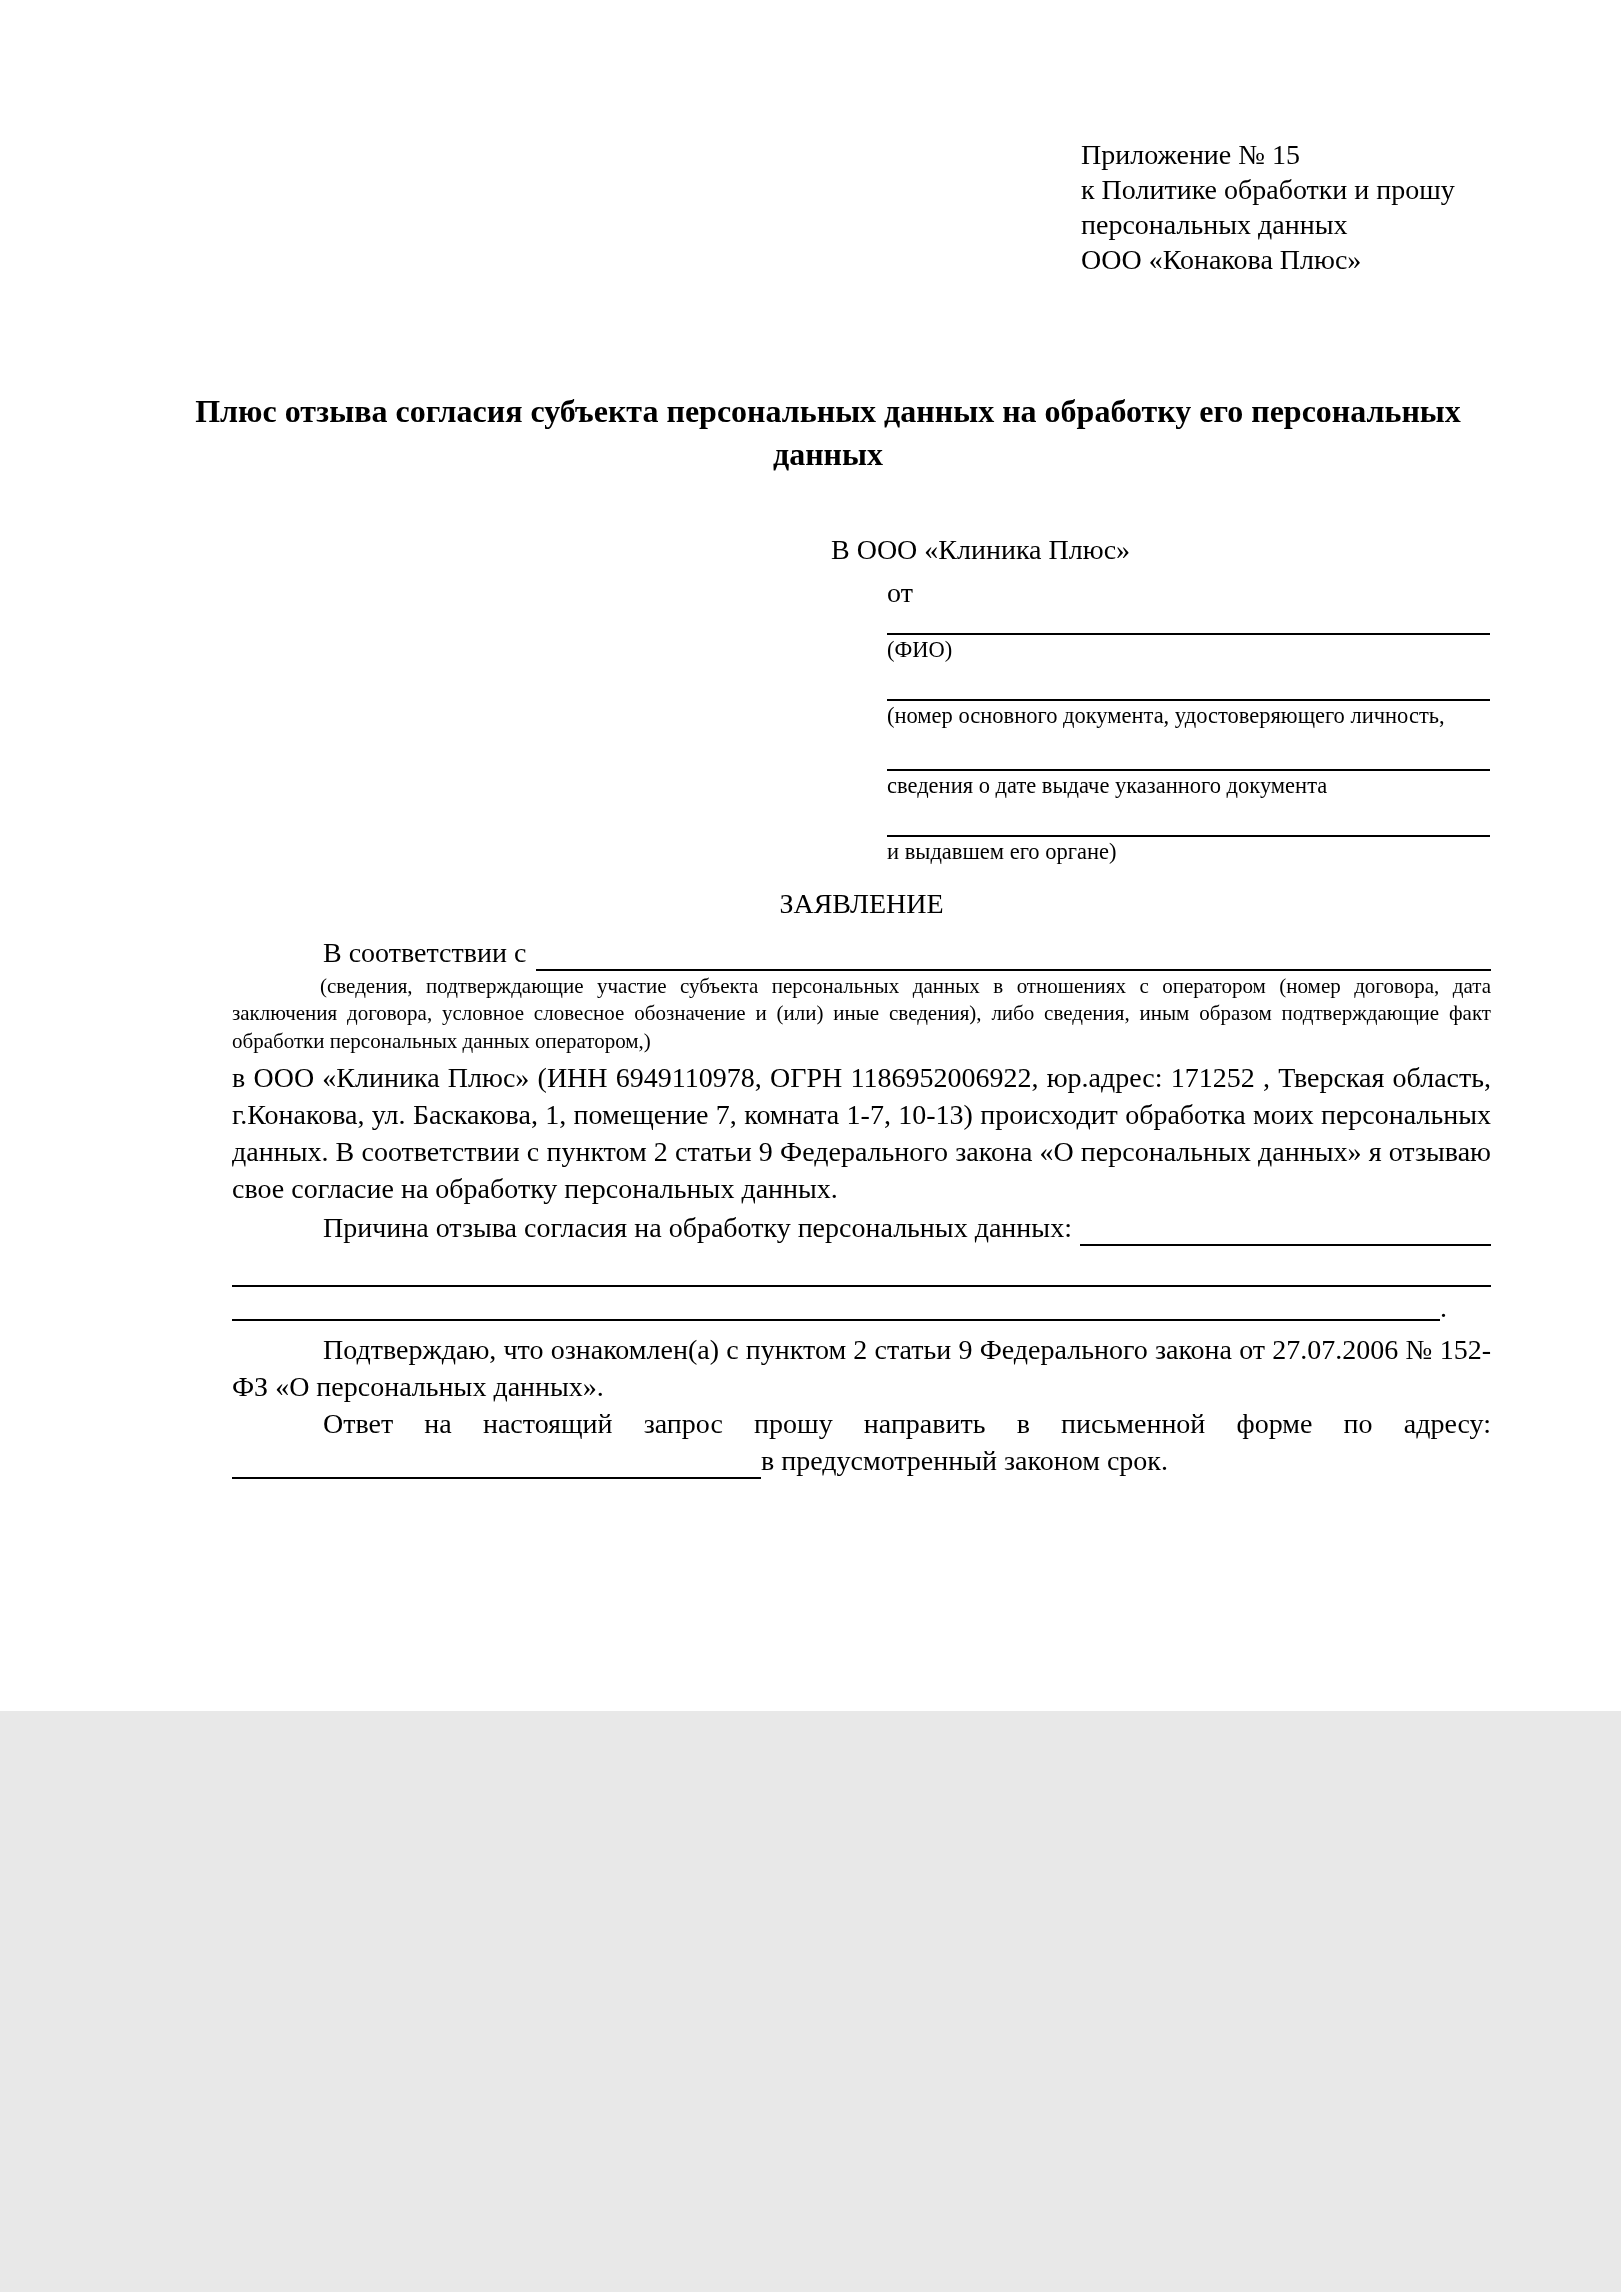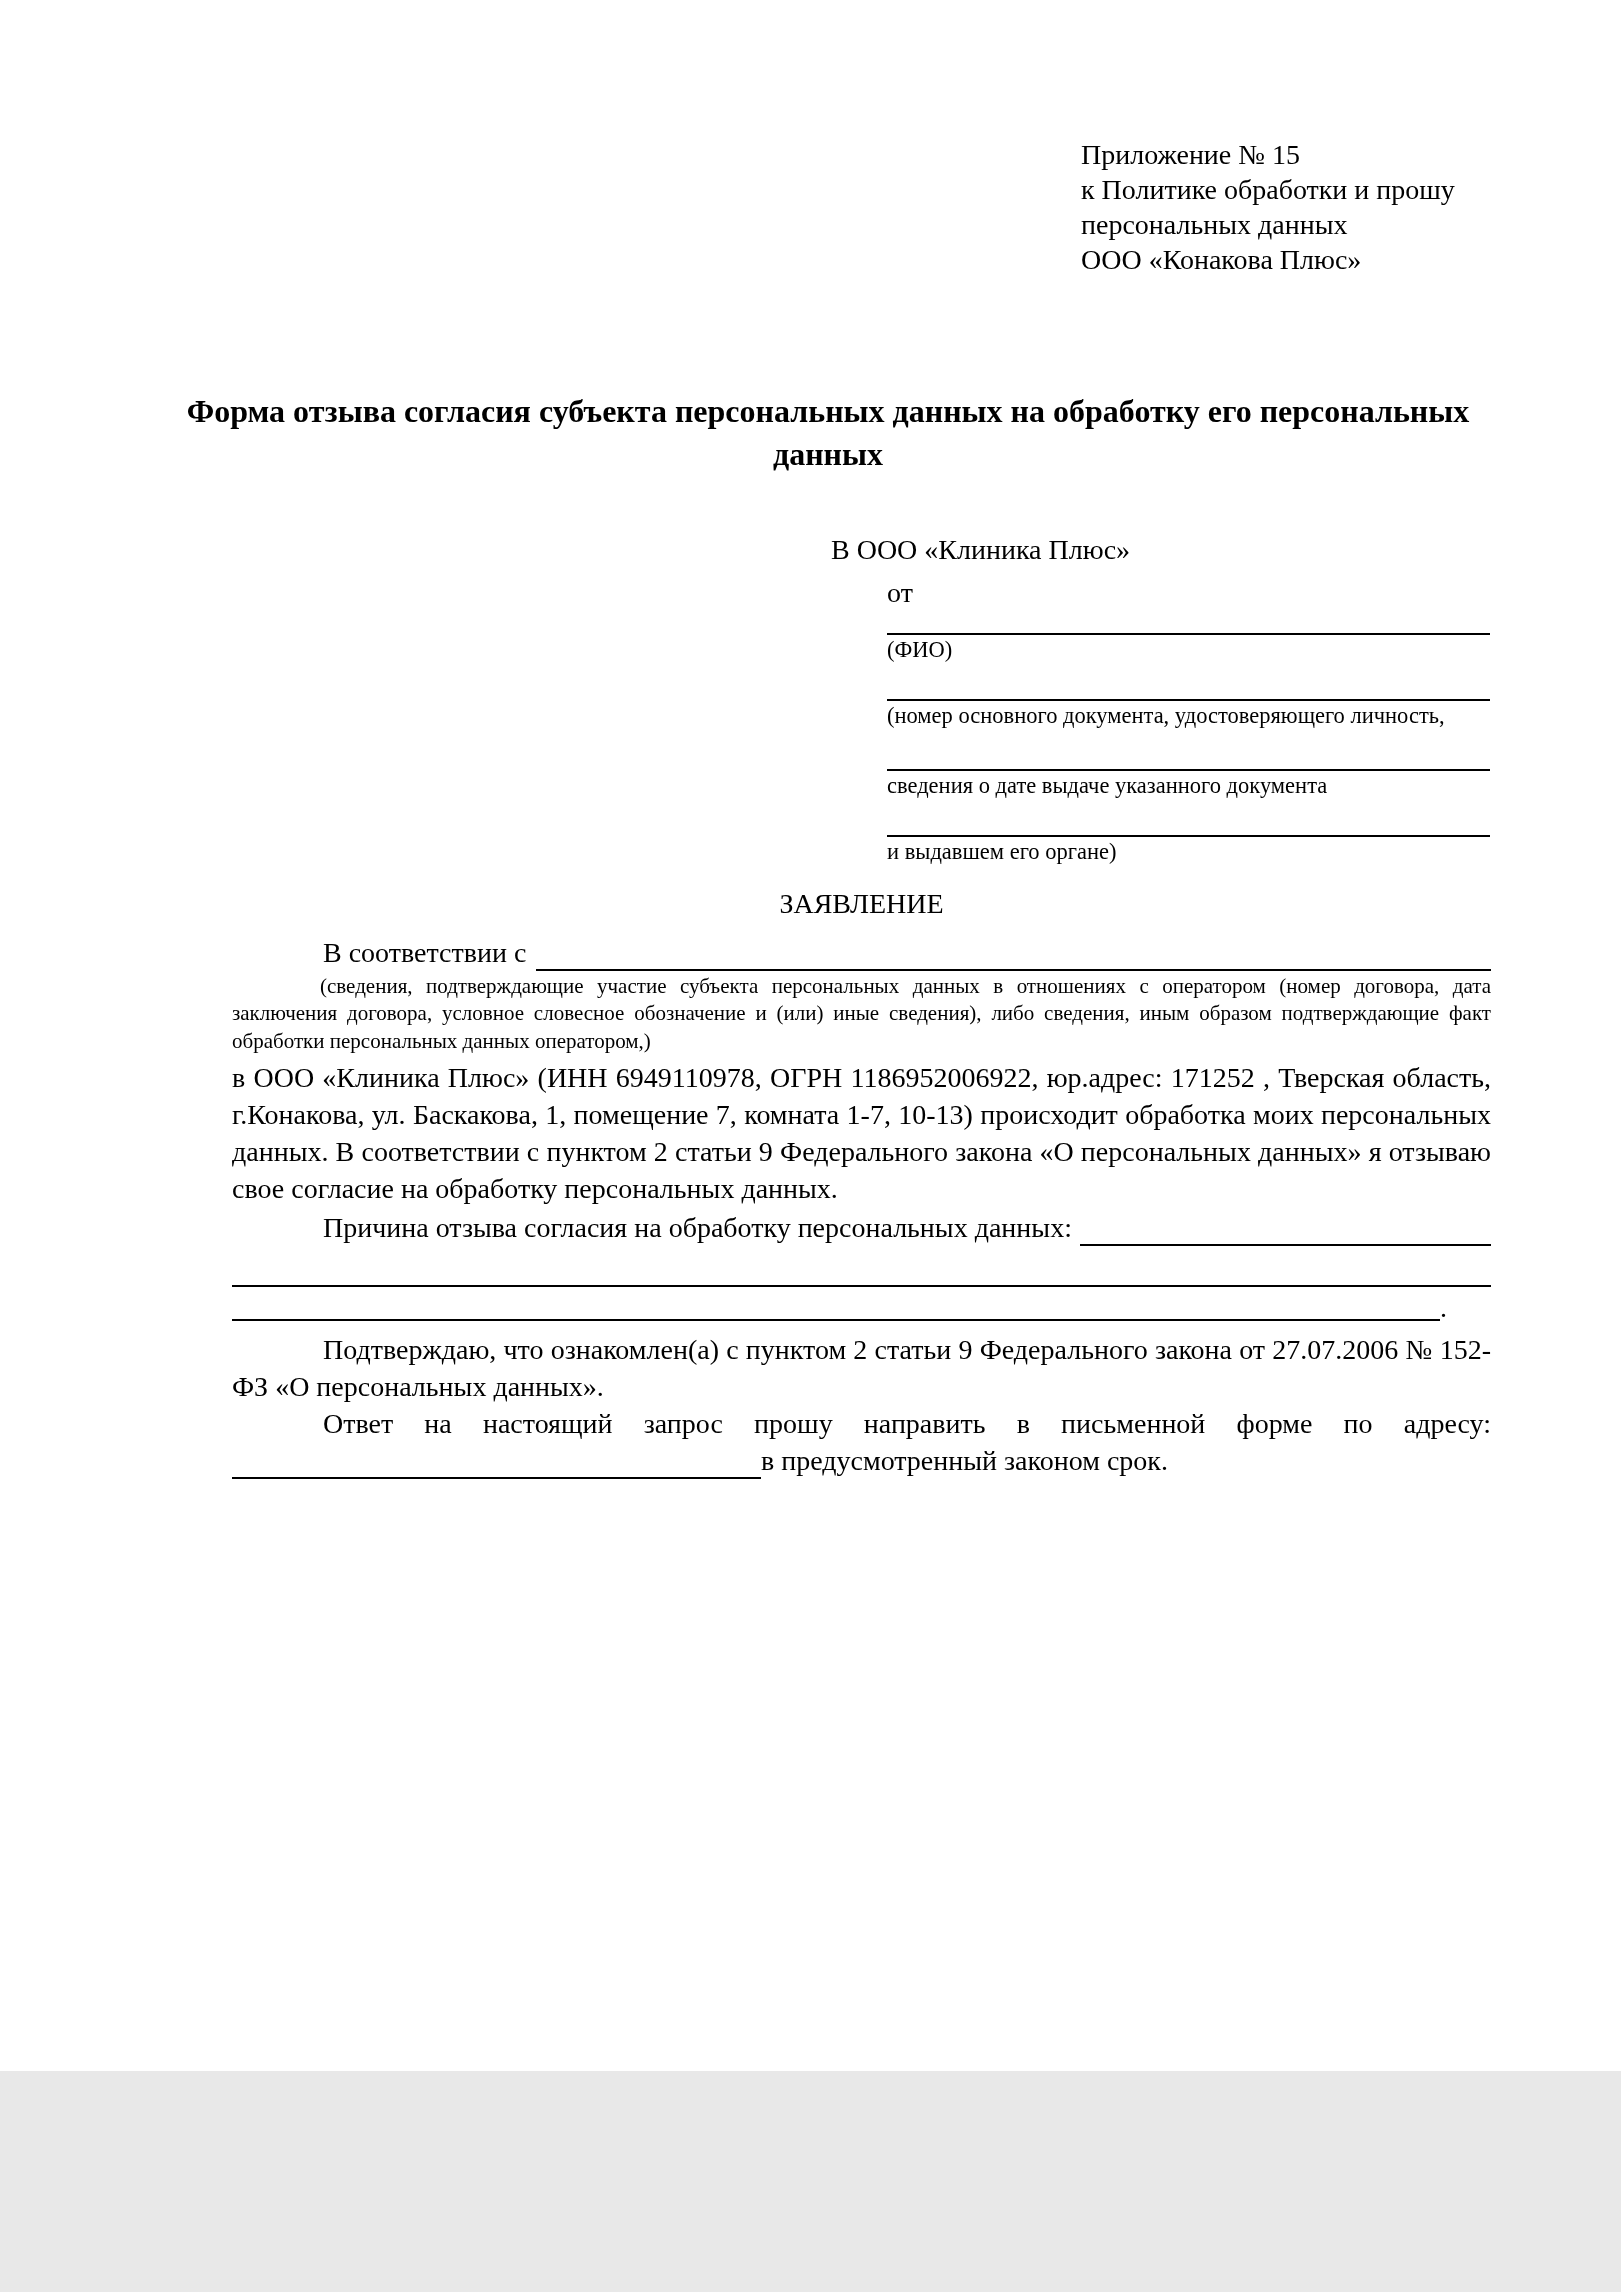"Приложение № 15" .page { height: 2071px -> 1711px }
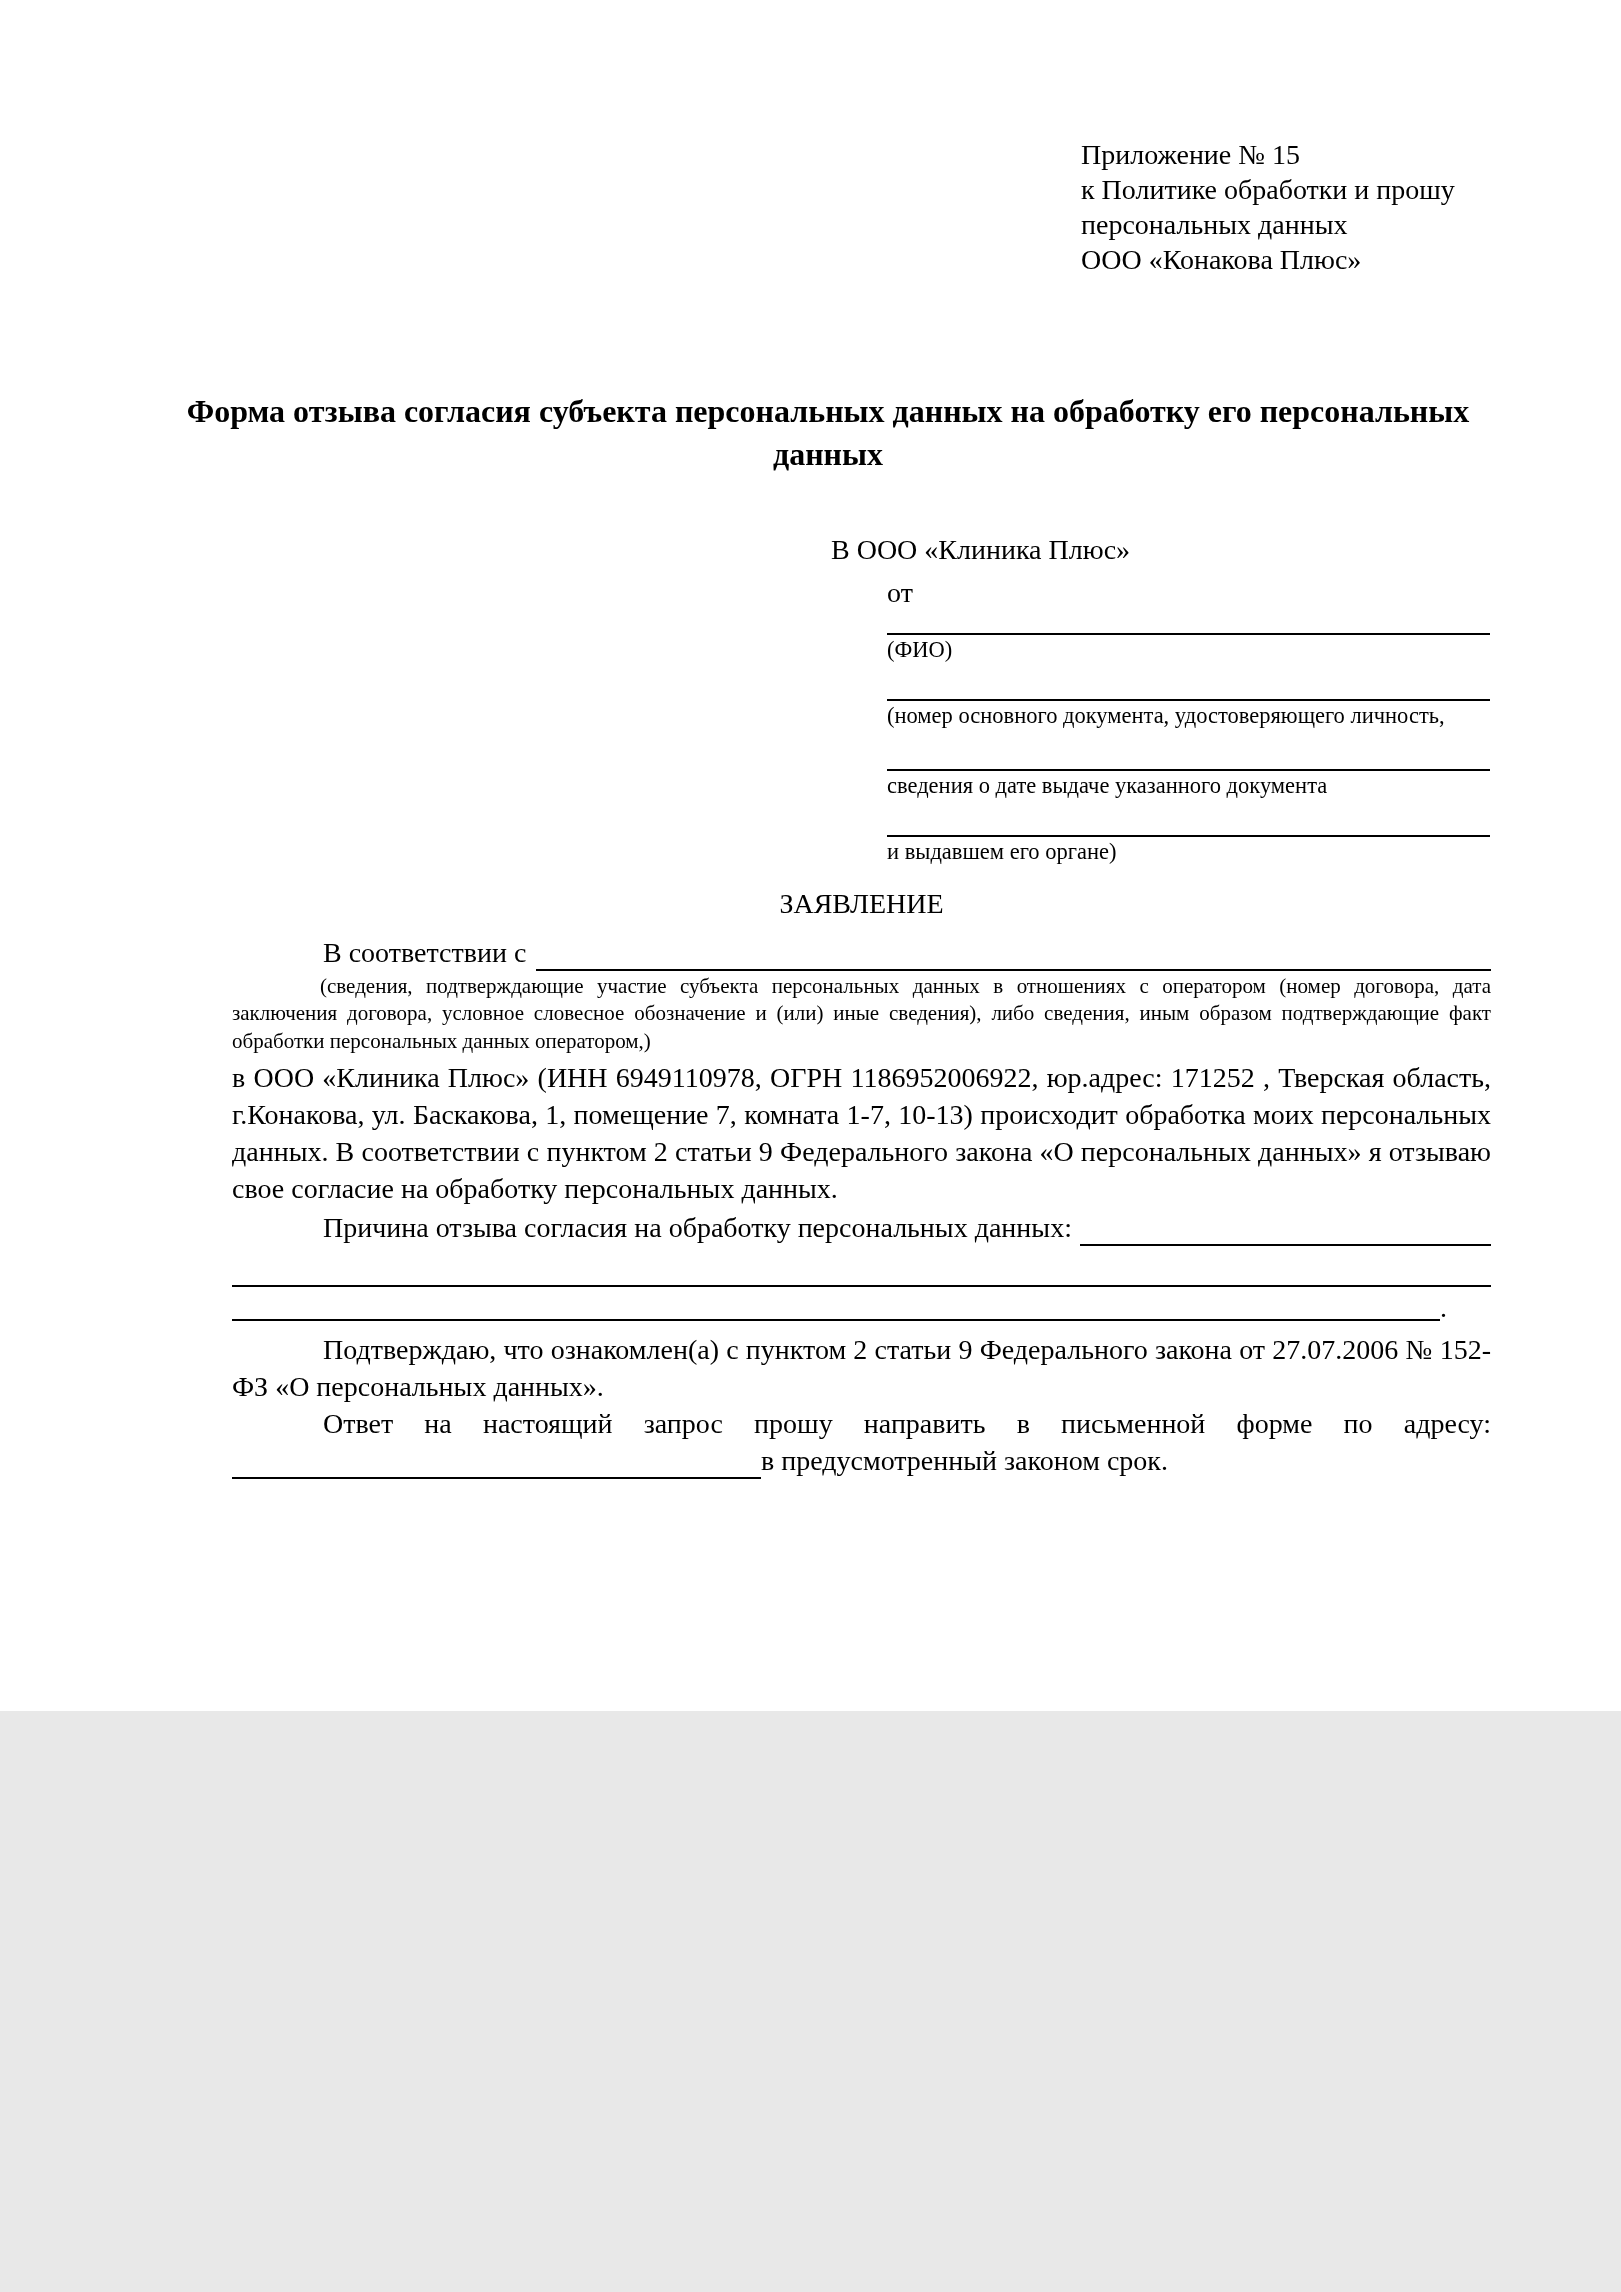"Форма отзыва согласия субъекта" div.doc-title { text: Форма -> Плюс }
